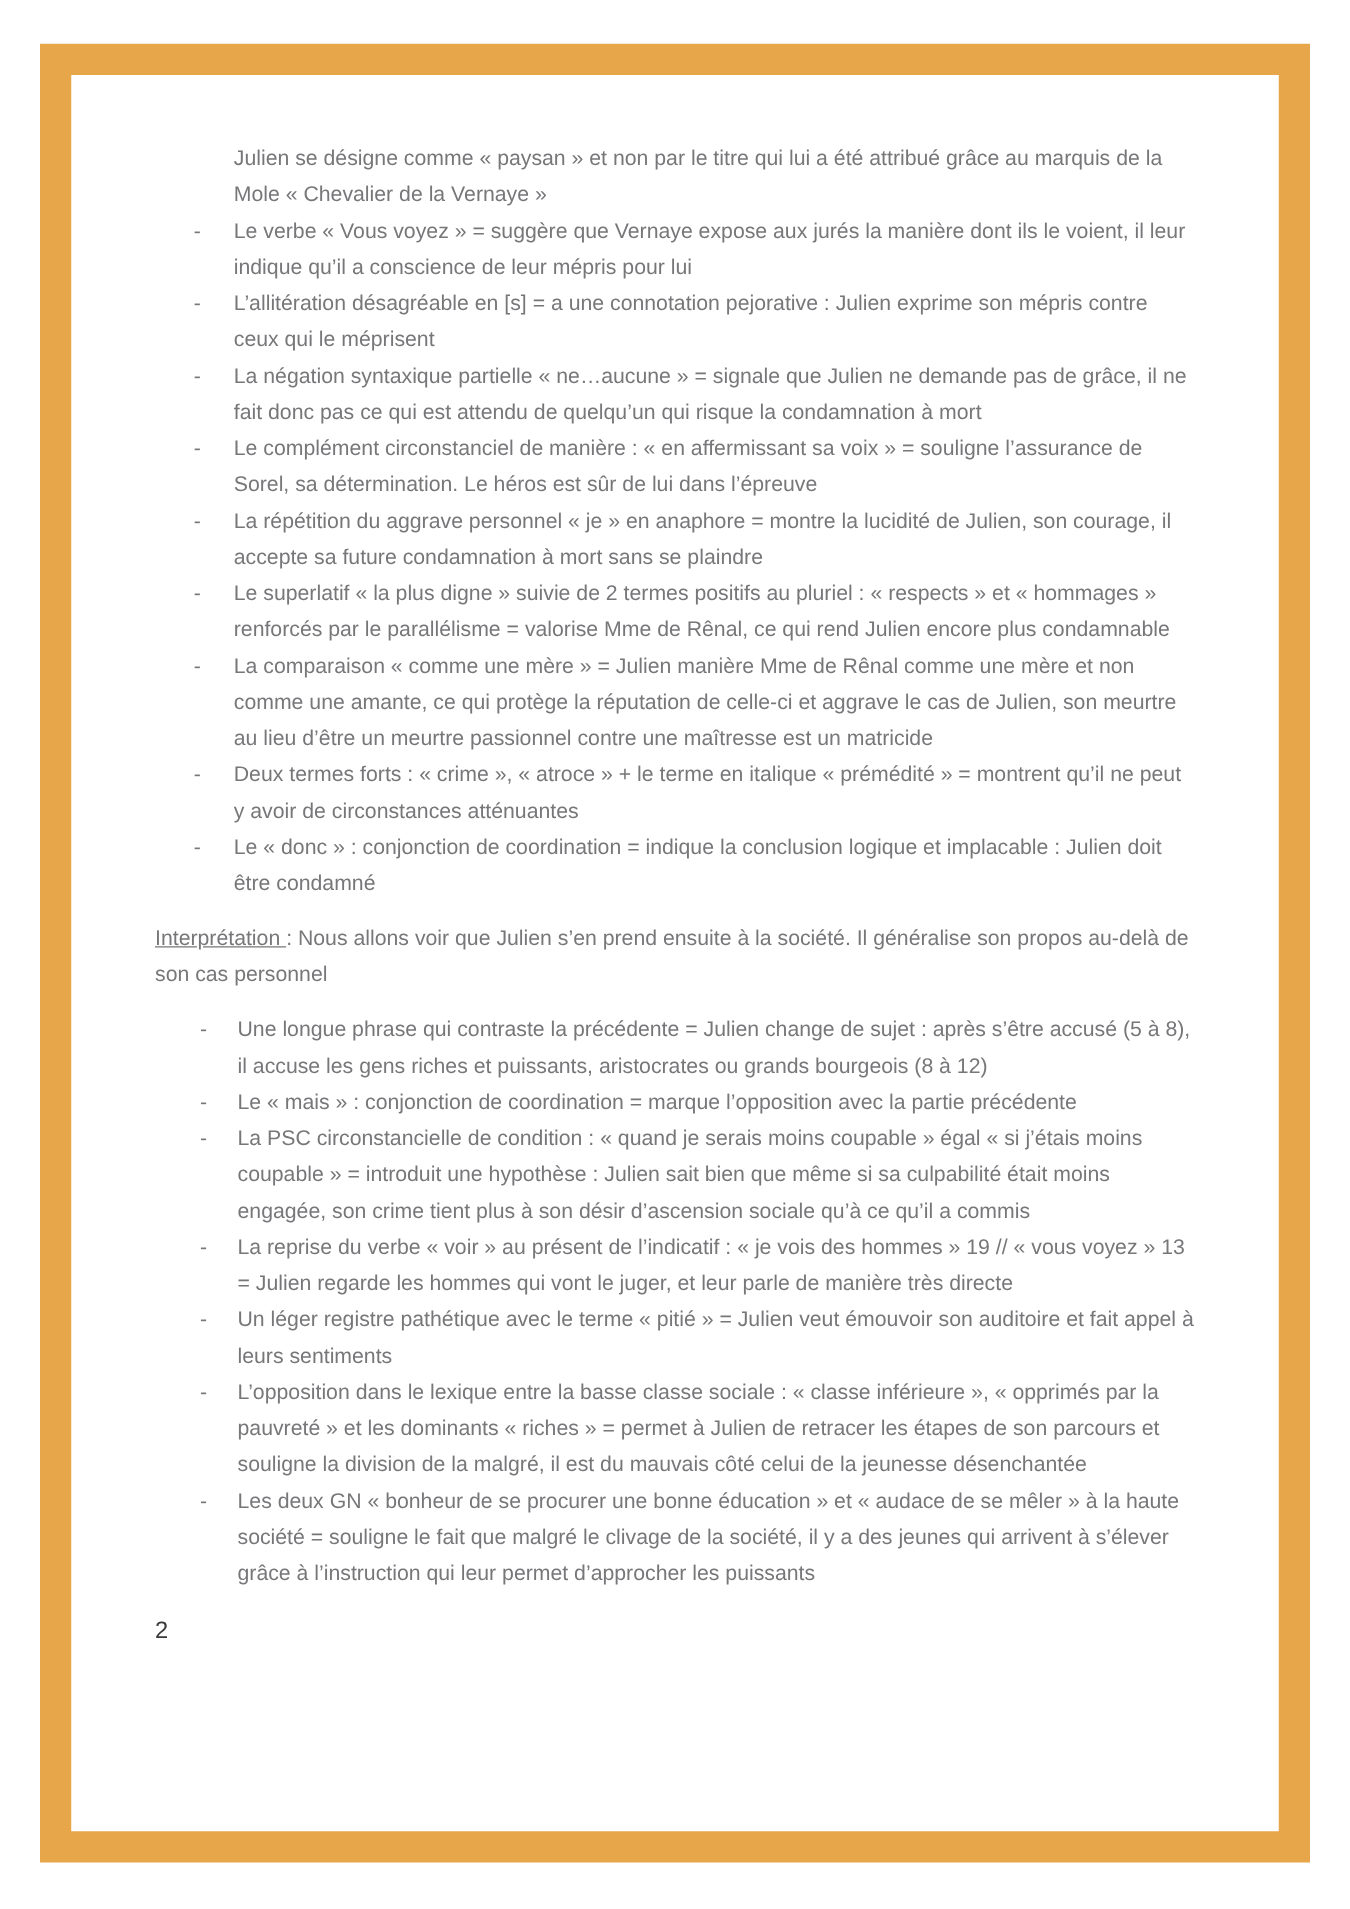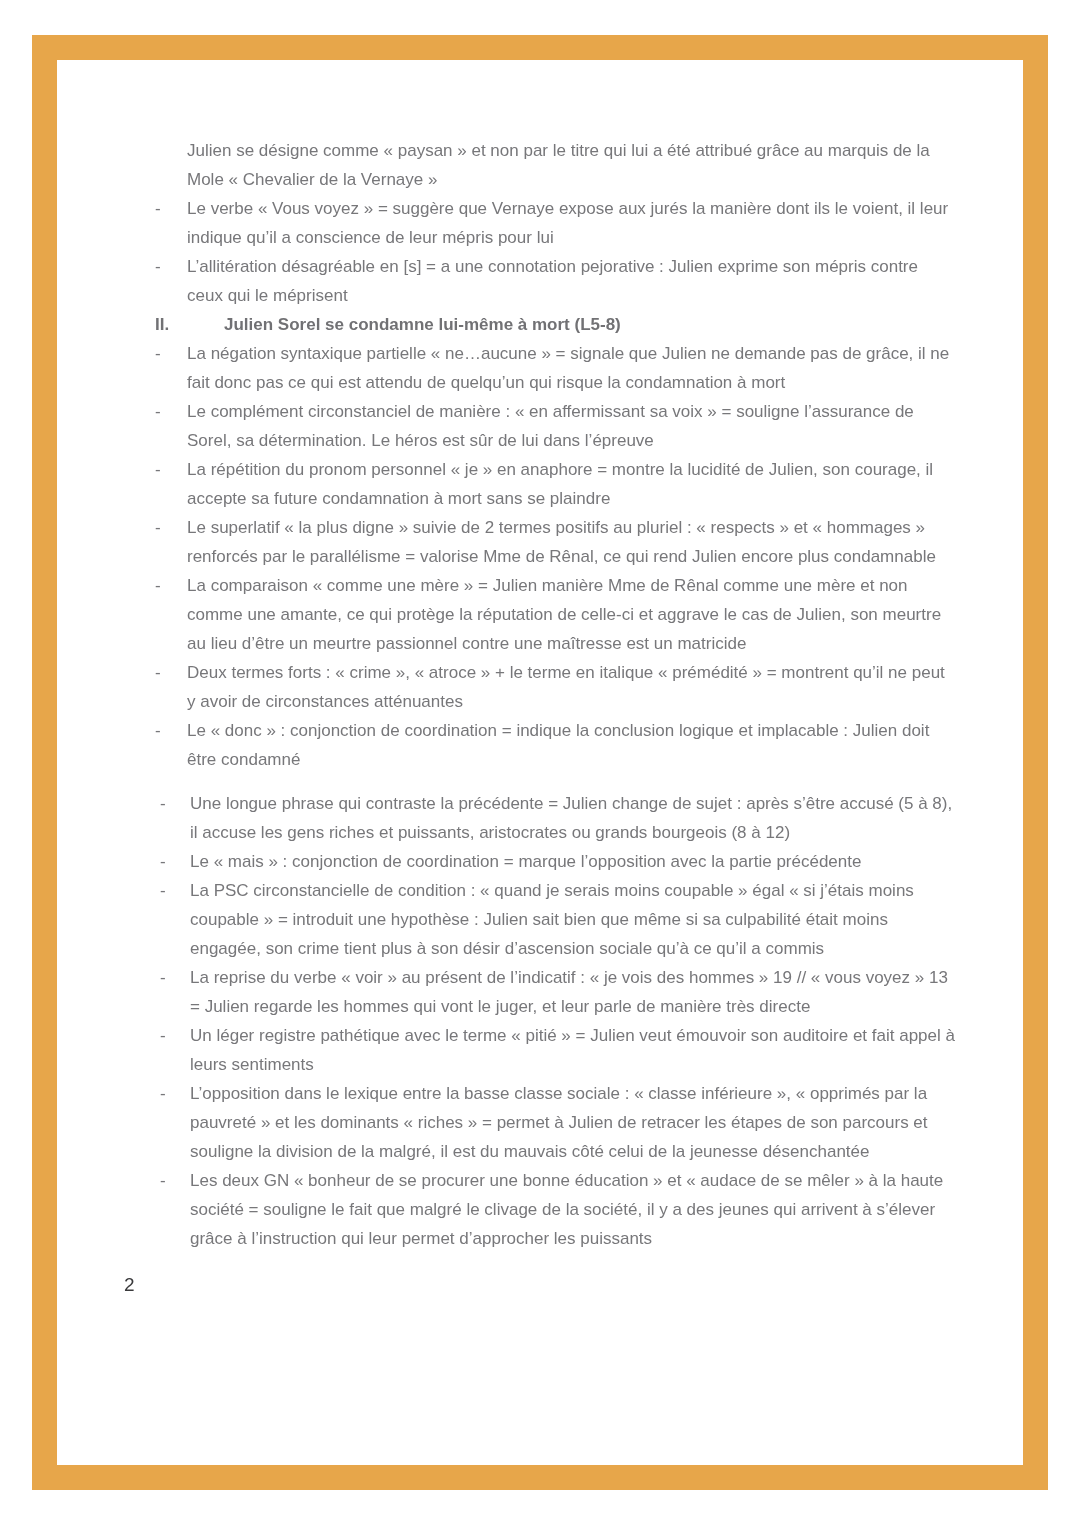"Julien se désigne comme «" .content { margin-top: 24px -> none }
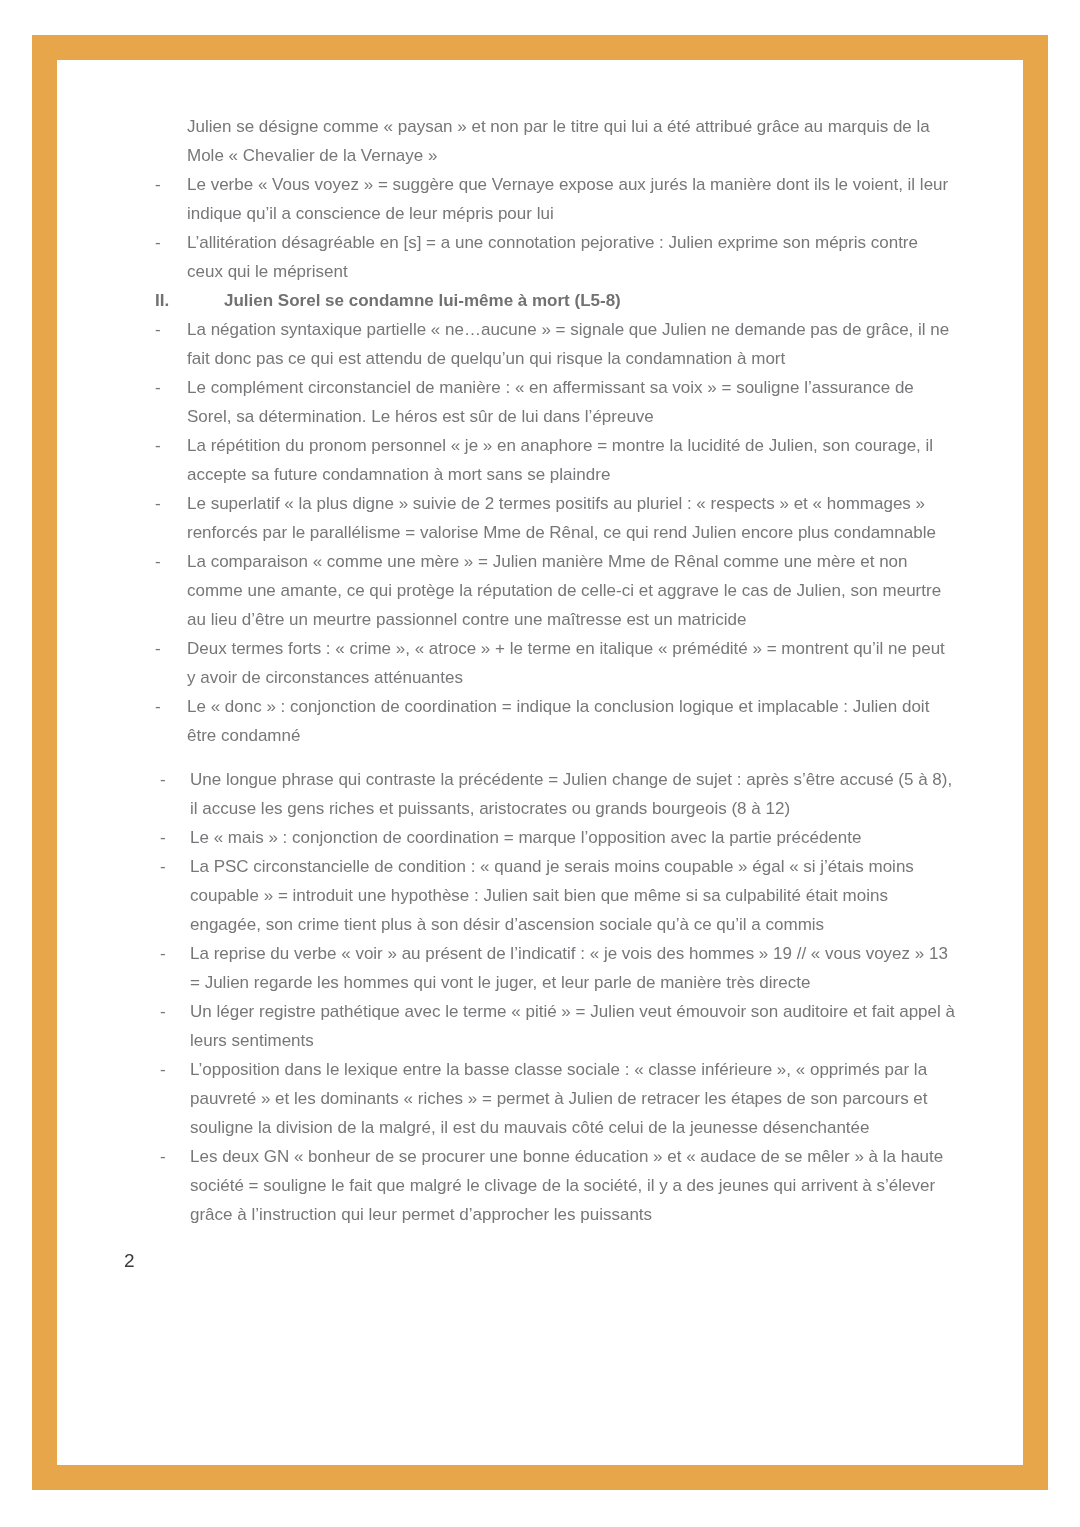"II. Julien Sorel se condamne" div.heading { html: <div> <span>II.</span><span>Julien Sorel se condamne lui-même à mort (L5-8)</span> </div> -> none }
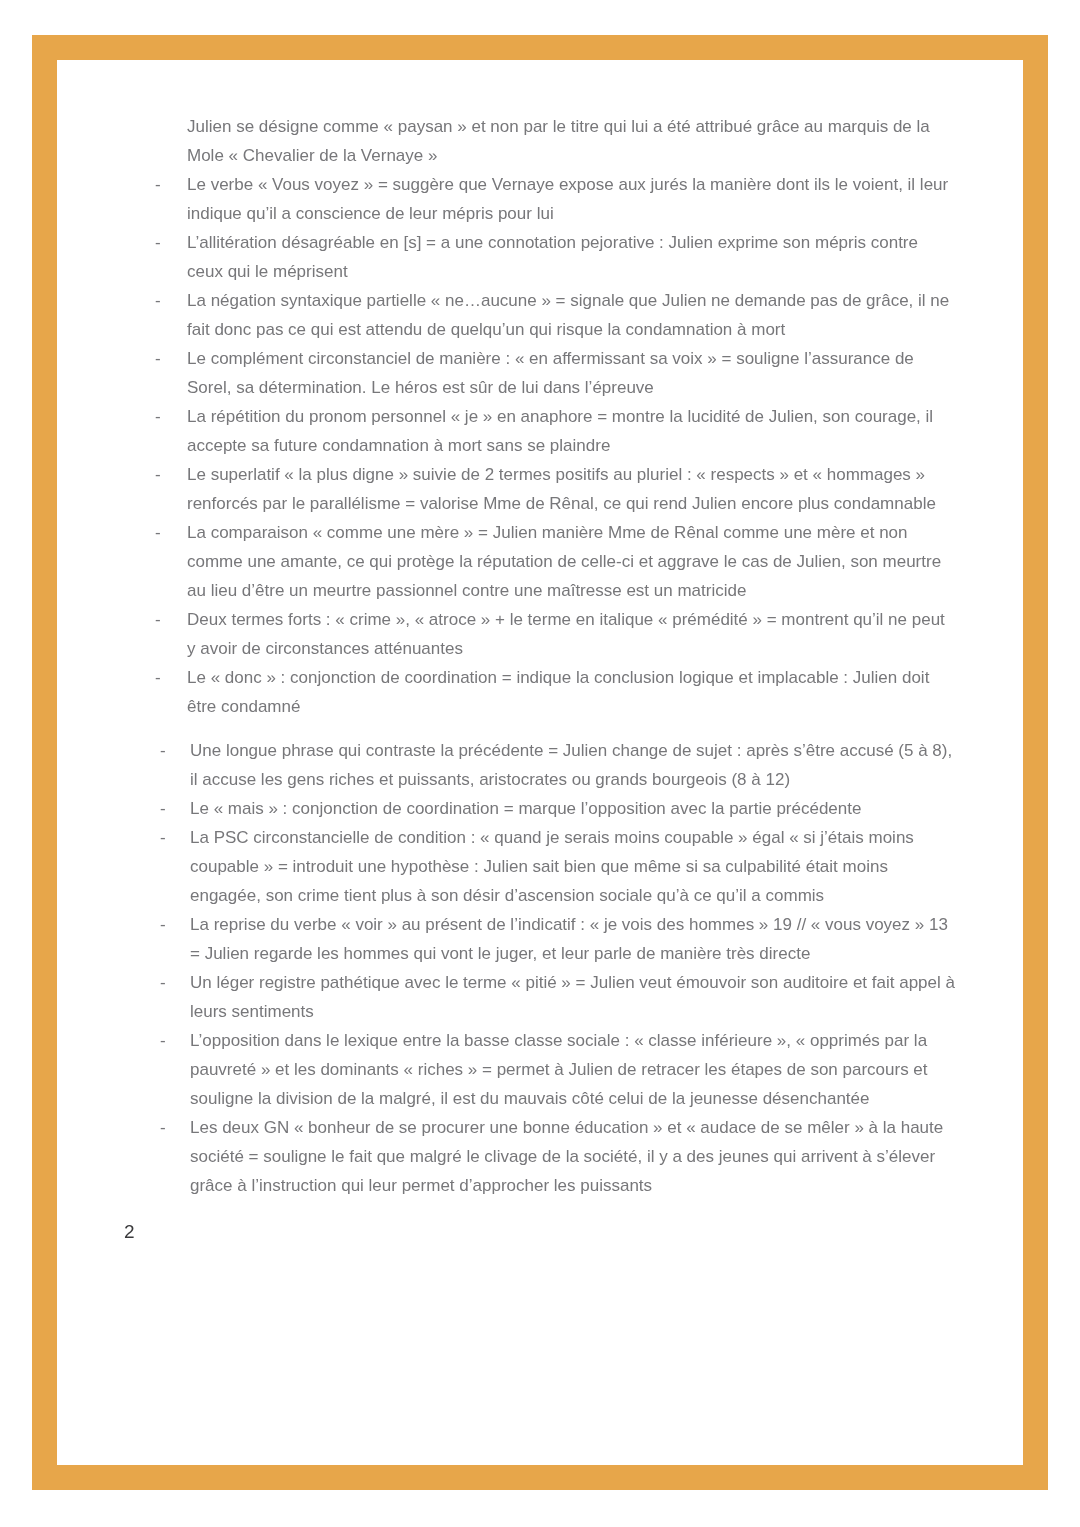"La répétition du pronom personnel" span.litext { text: pronom -> aggrave }
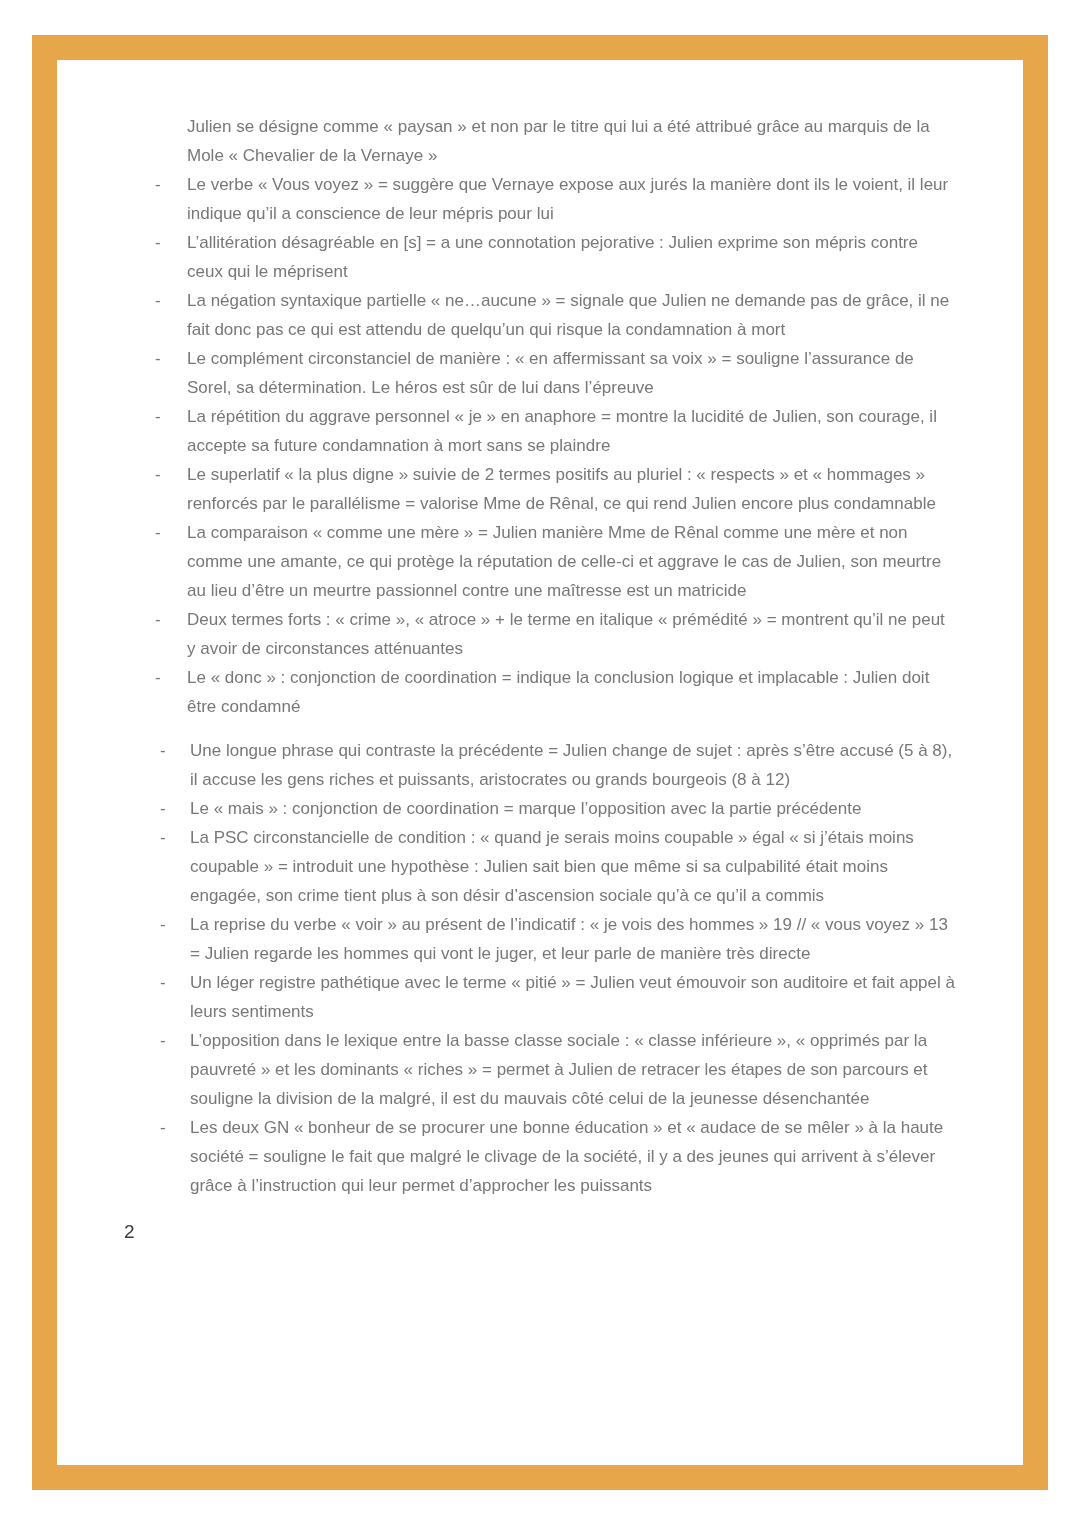"Interprétation : Nous allons voir" p.interp { html: none -> <p> <span>Interprétation&nbsp;</span><span>: </span><span>Nous allons voir que Julien s’en prend ensuite à la société. Il généralise son propos au-delà de son cas personnel</span> </p> }
